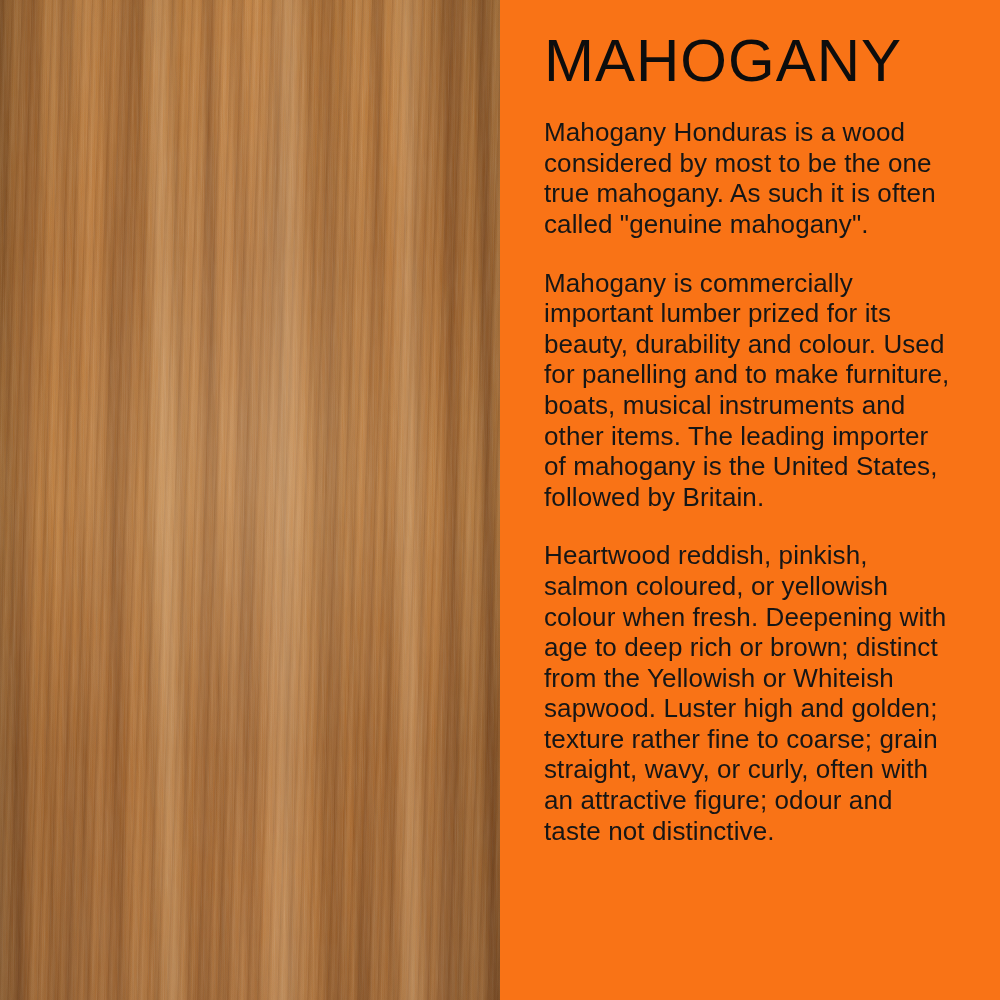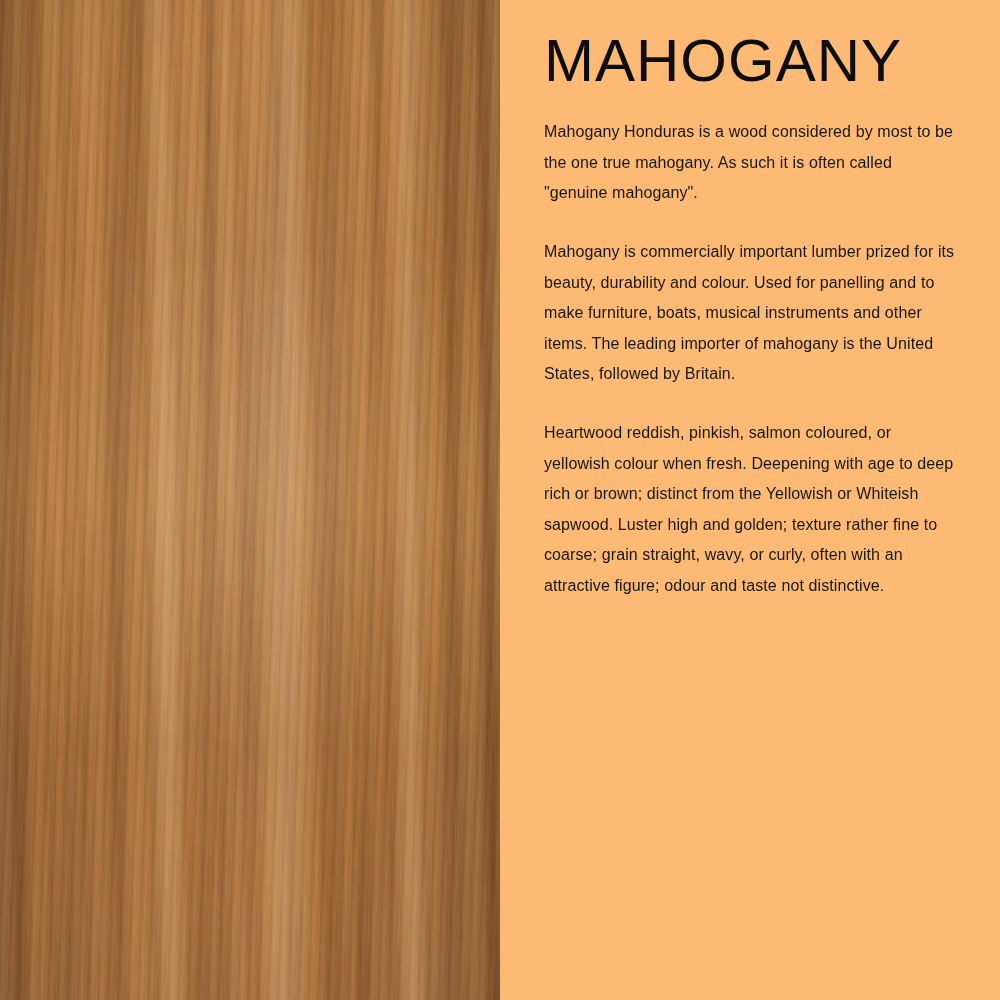"MAHOGANY" .text-panel { background: #fdba74 -> #f97316 }
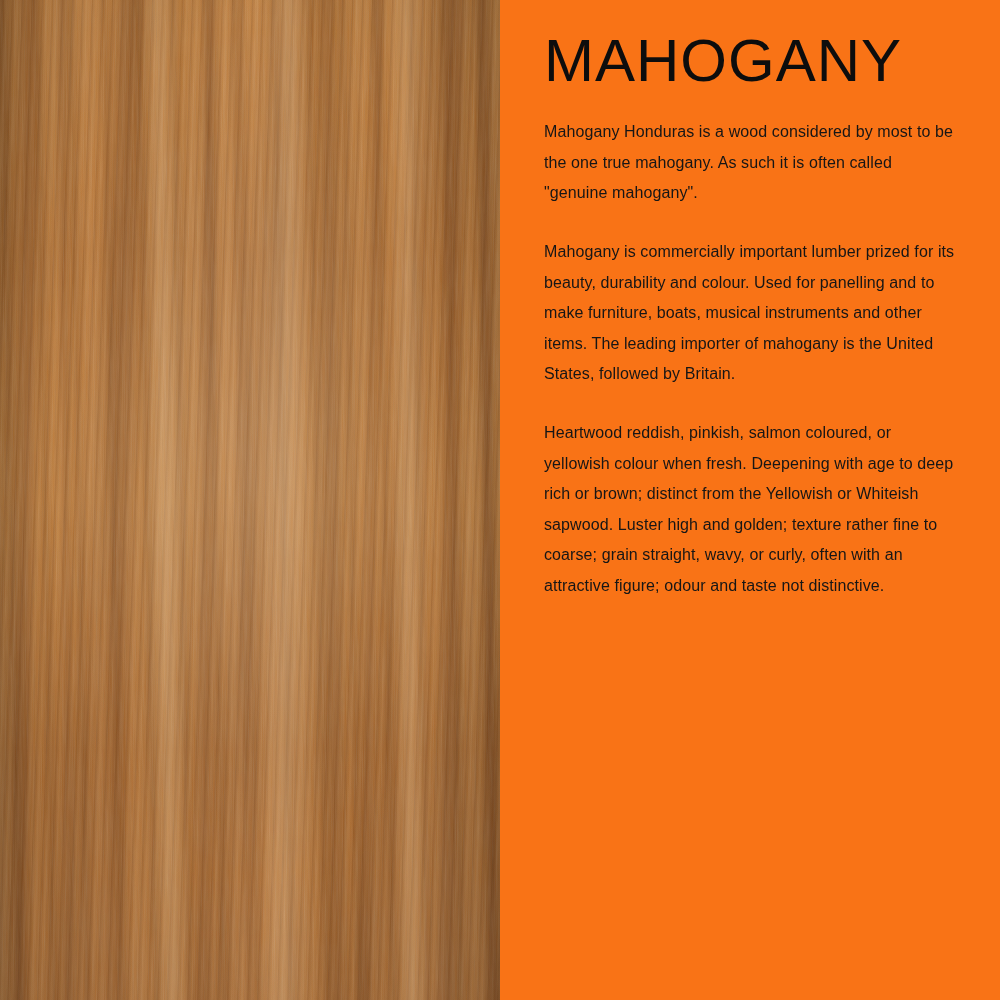"Mahogany Honduras is a wood" .para { font-size: 16px -> 26px }
